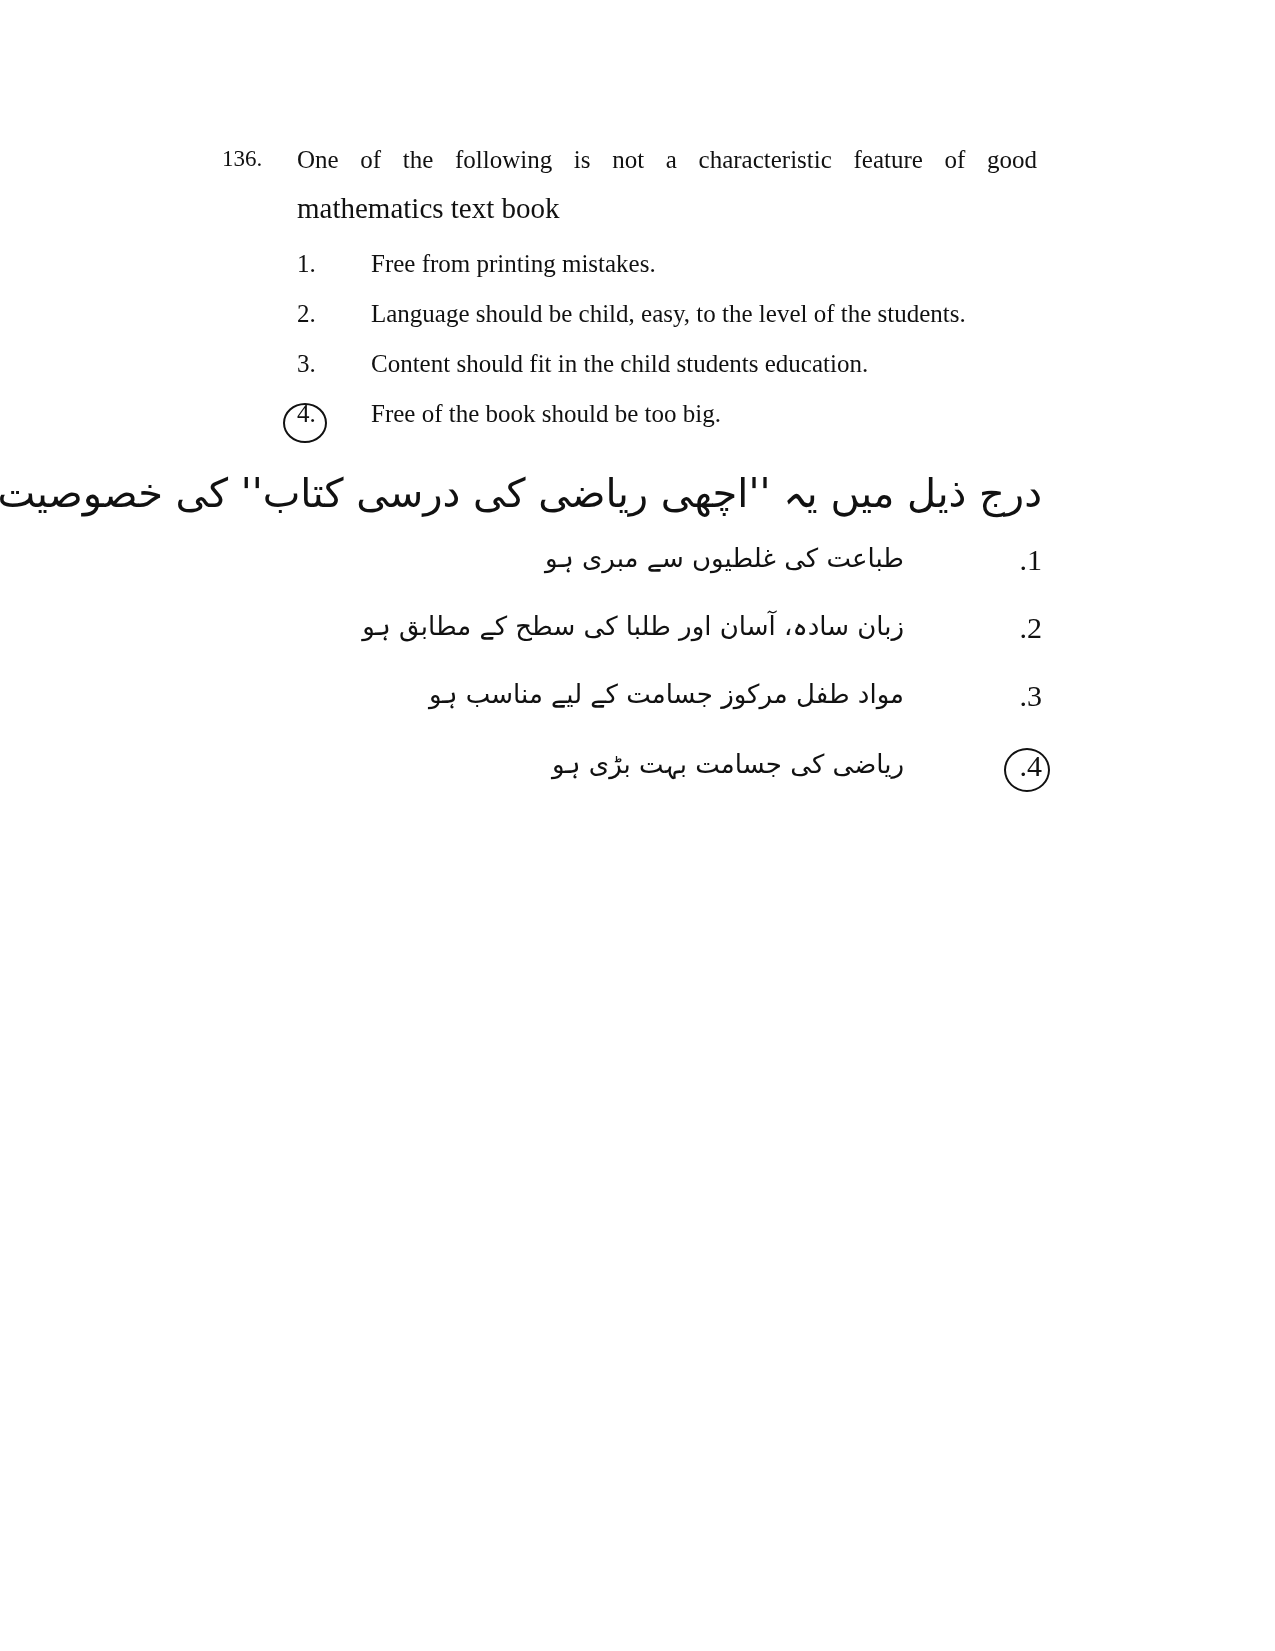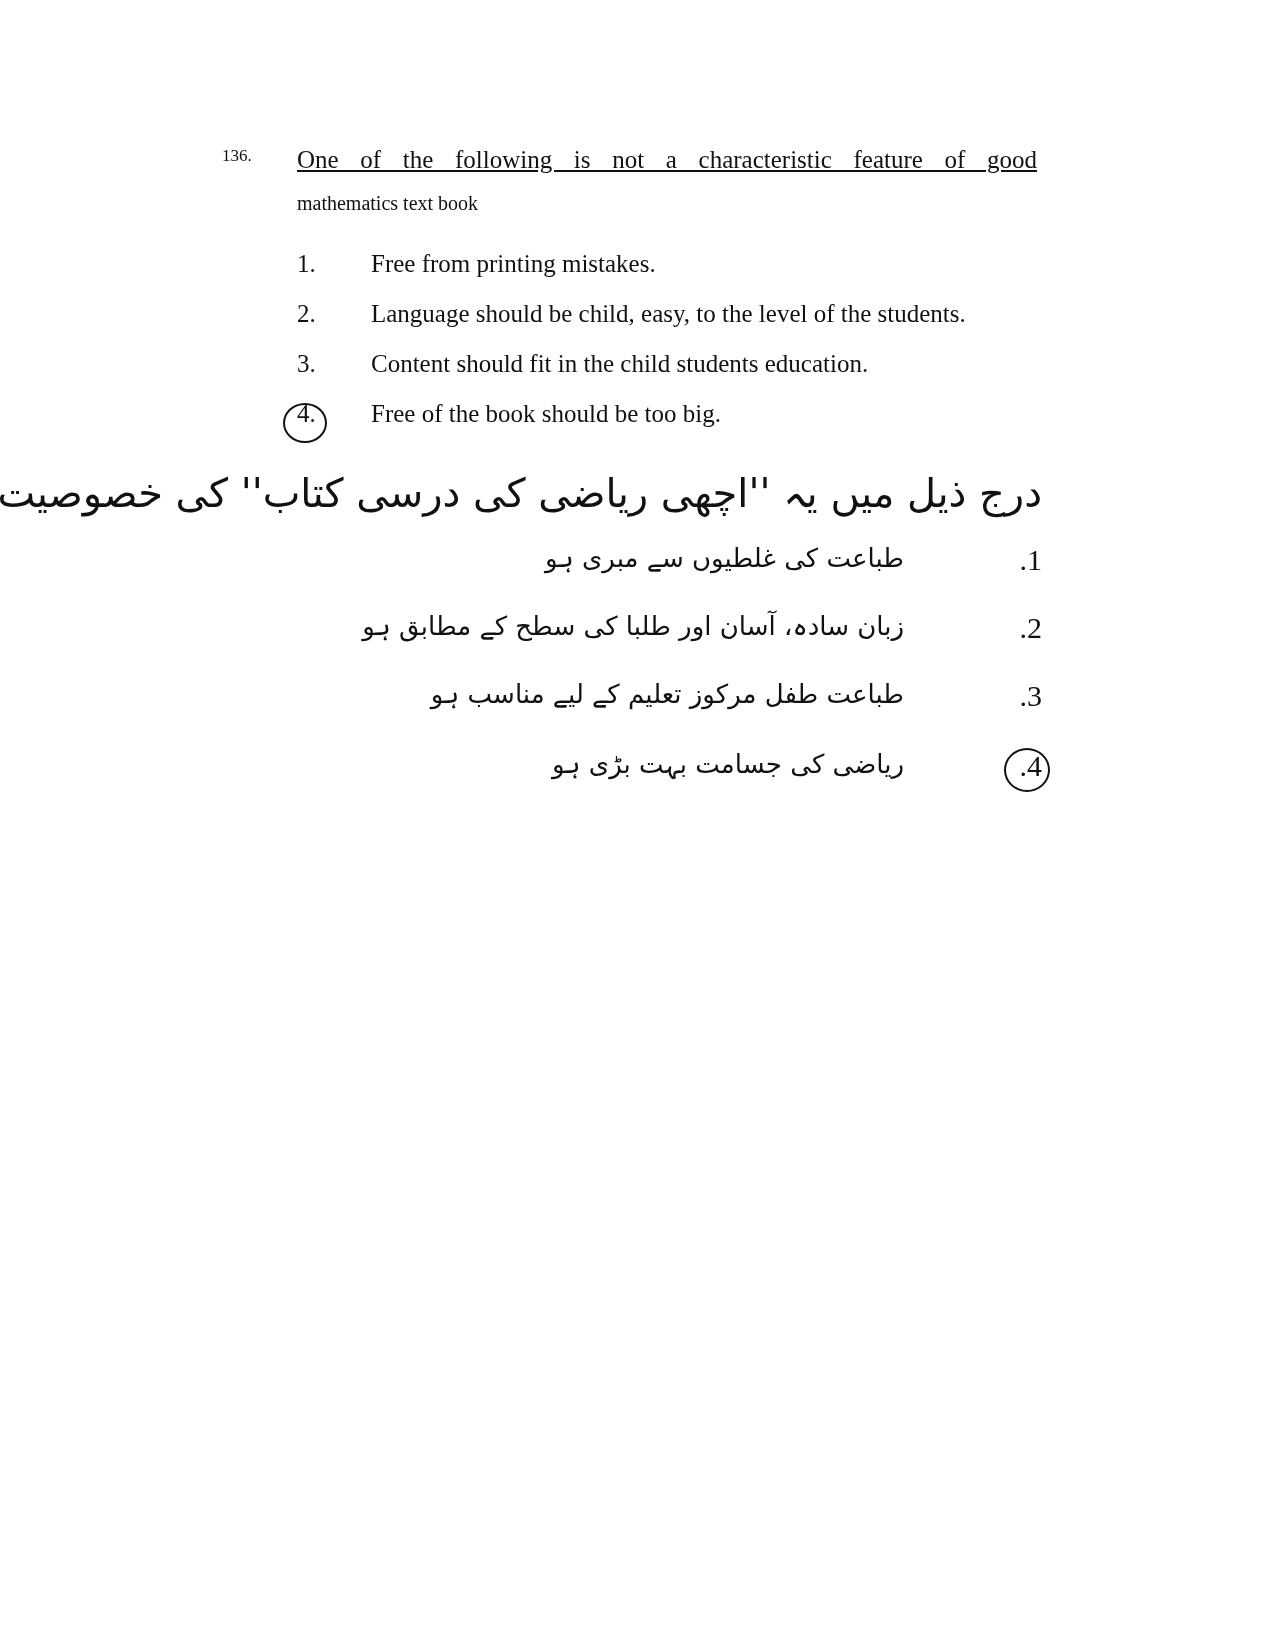"136." .q-num { font-size: 17px -> 23px }
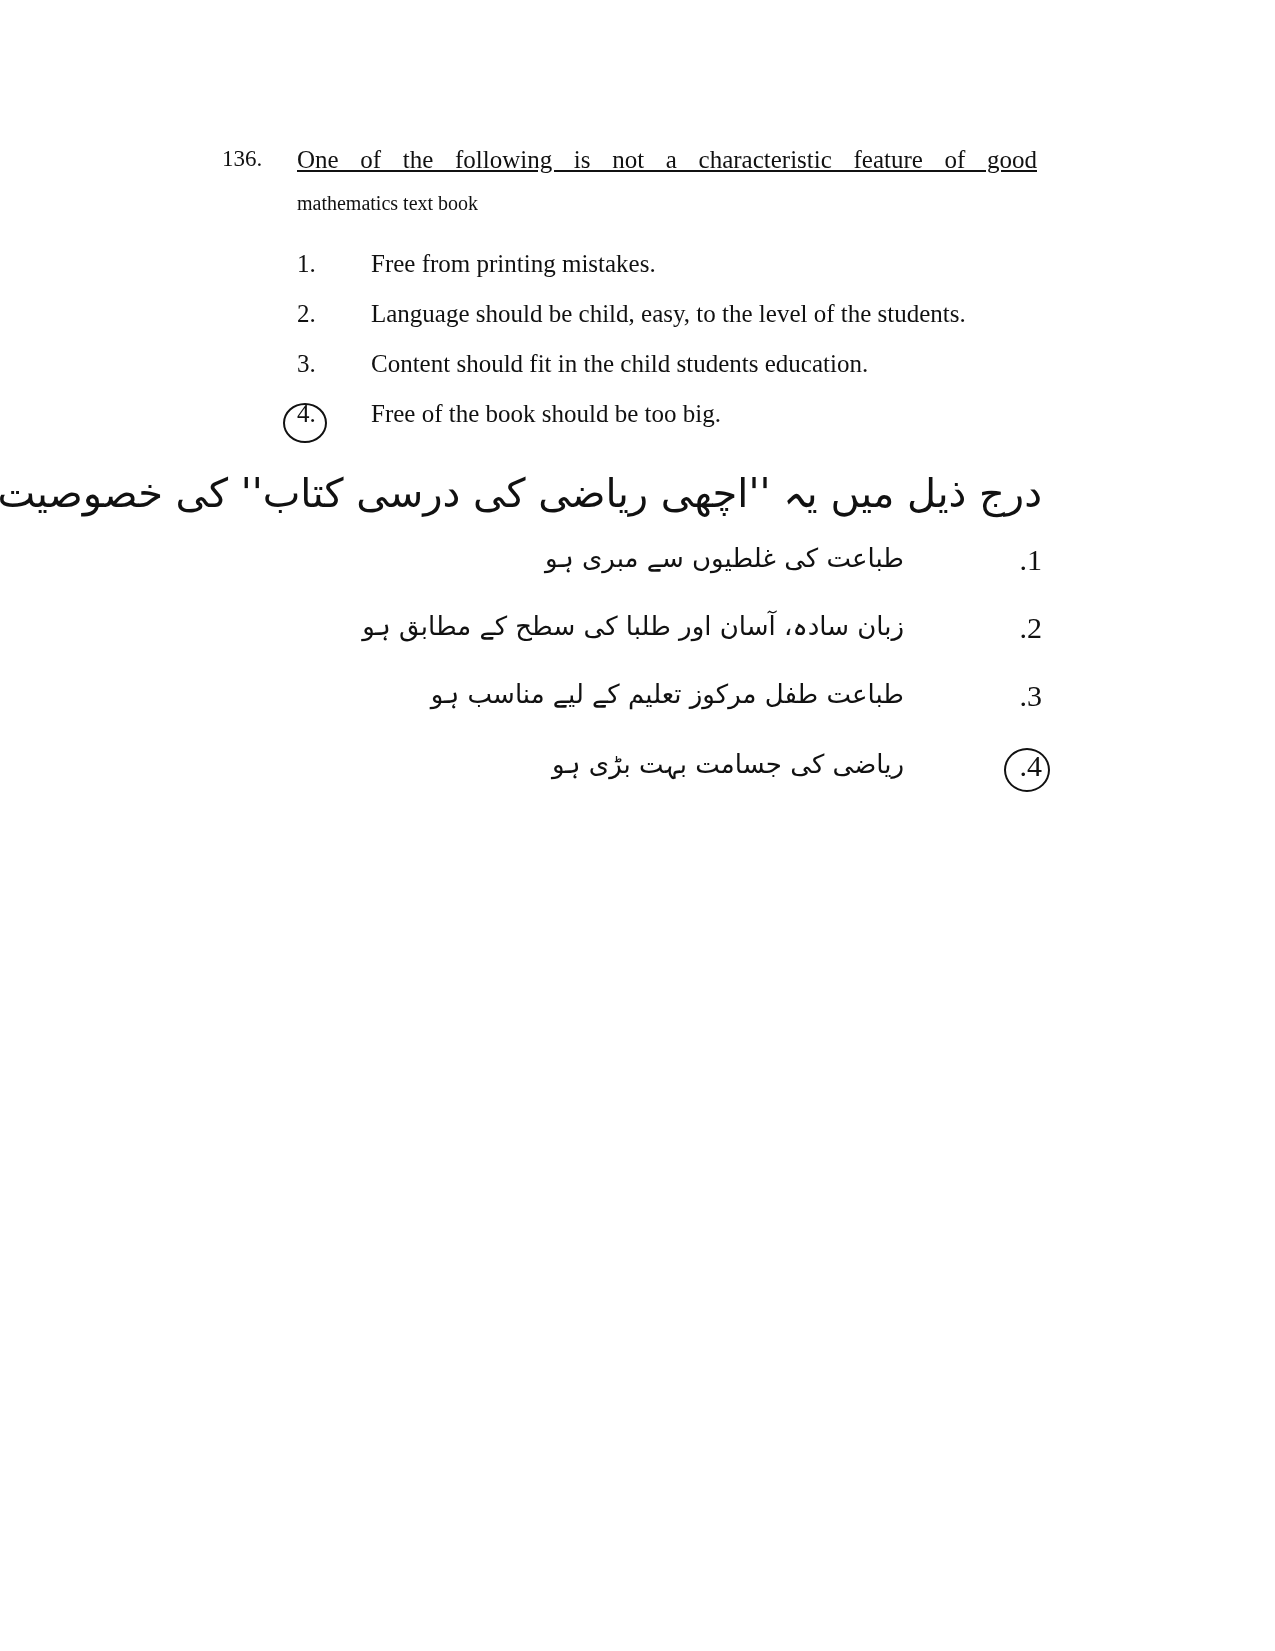"One of the following is" .q-line1 { text-decoration: underline -> none }
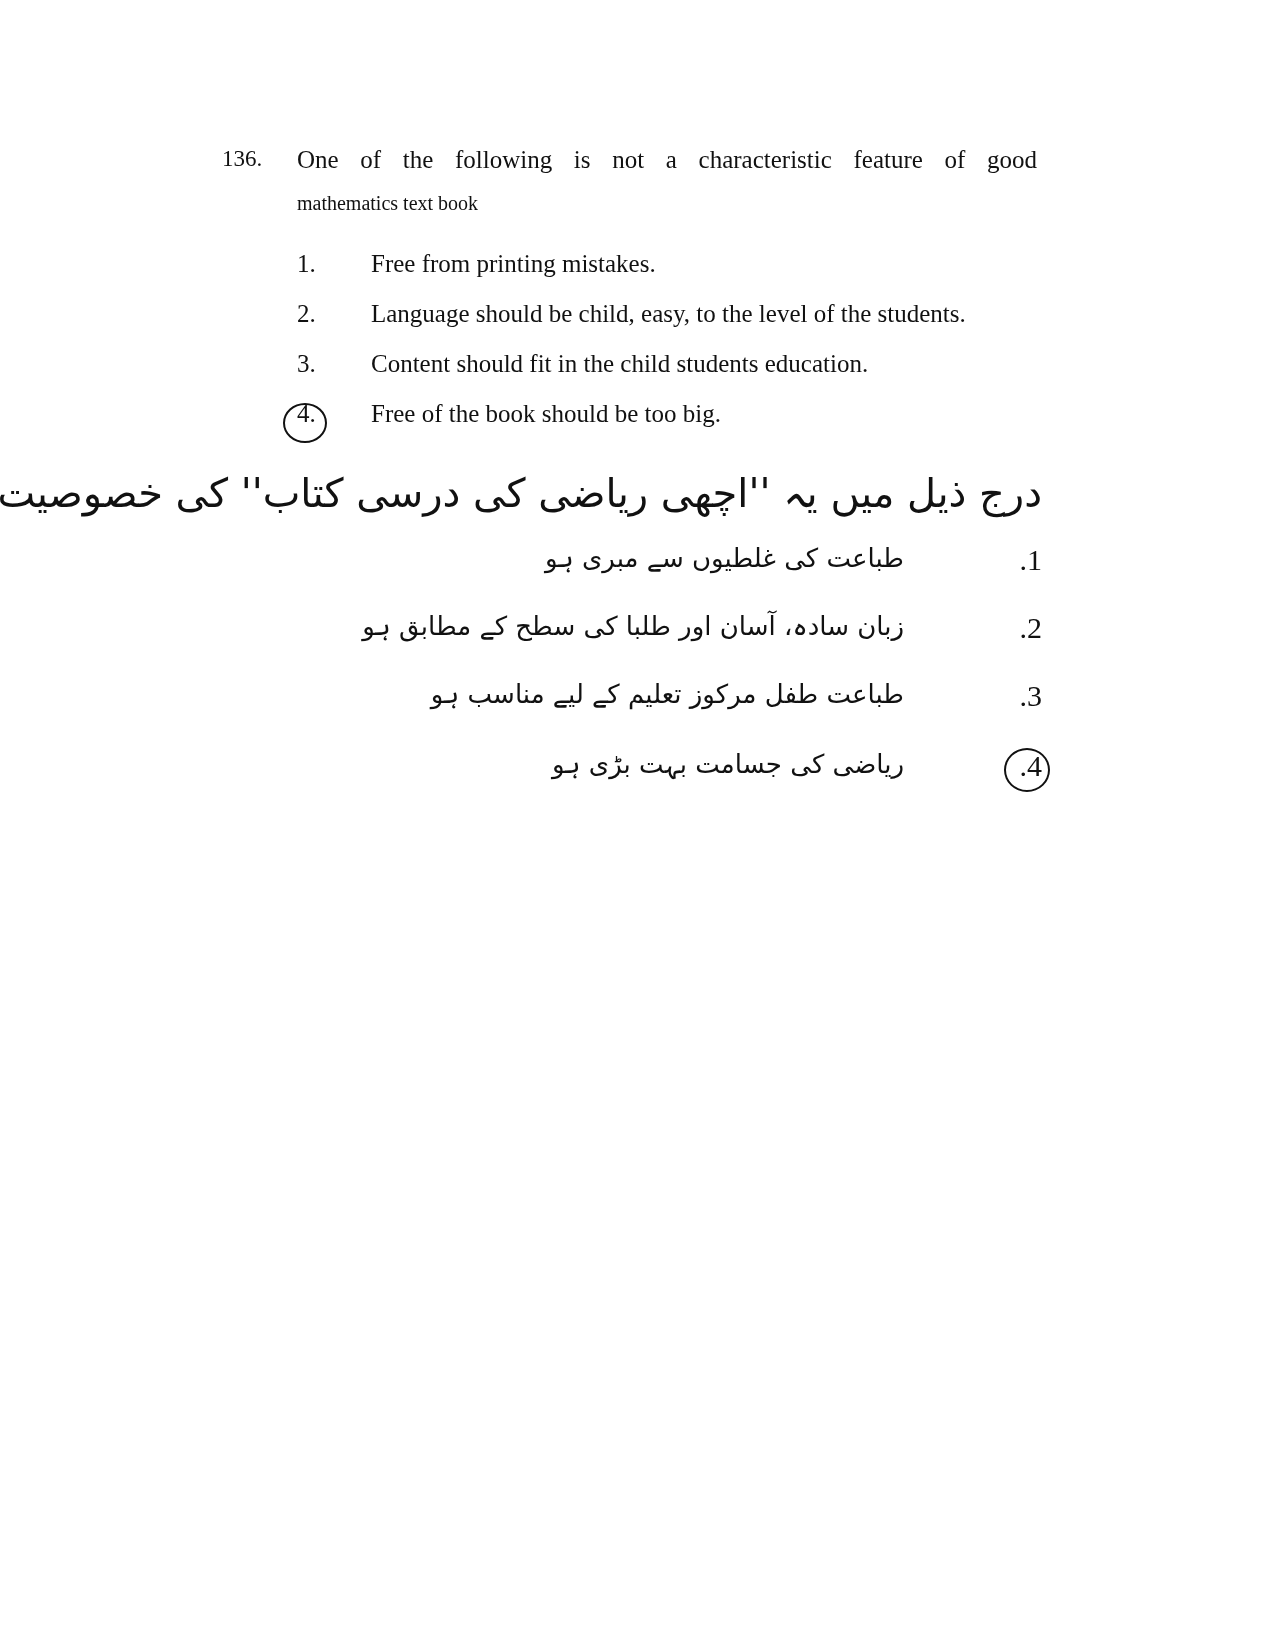"mathematics text book" .q-line2 { font-size: 20px -> 29px }
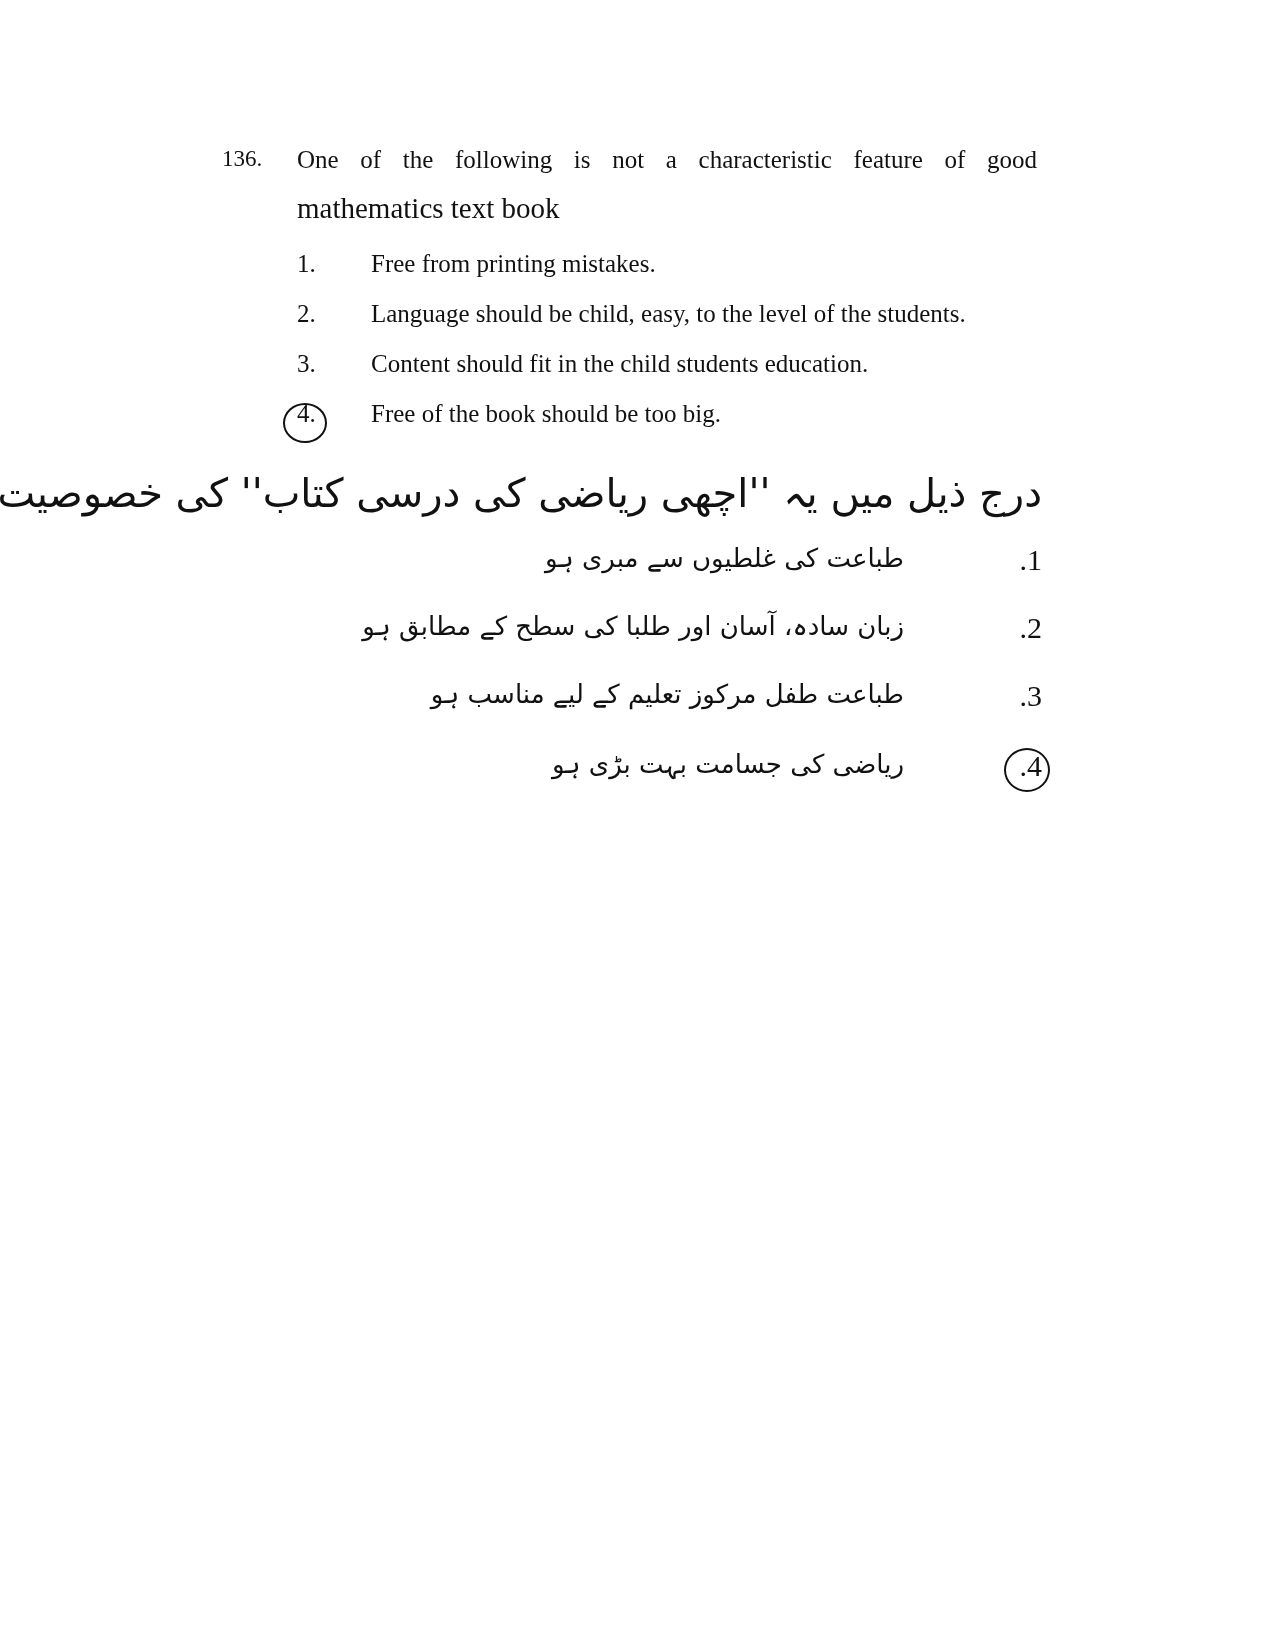"طباعت طفل مرکوز تعلیم کے" span.t { text: طباعت طفل مرکوز تعلیم -> مواد طفل مرکوز جسامت }
